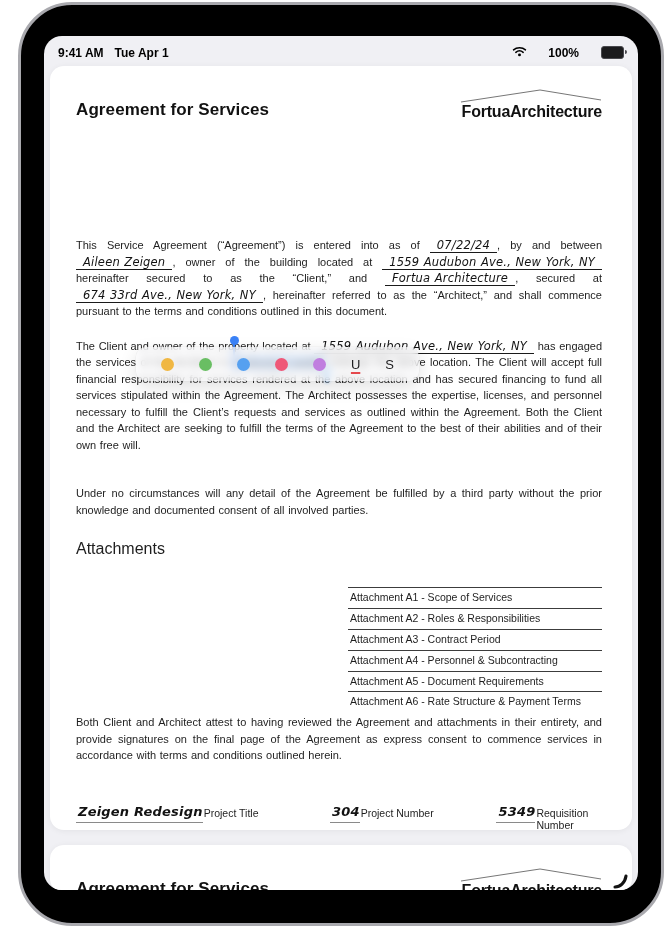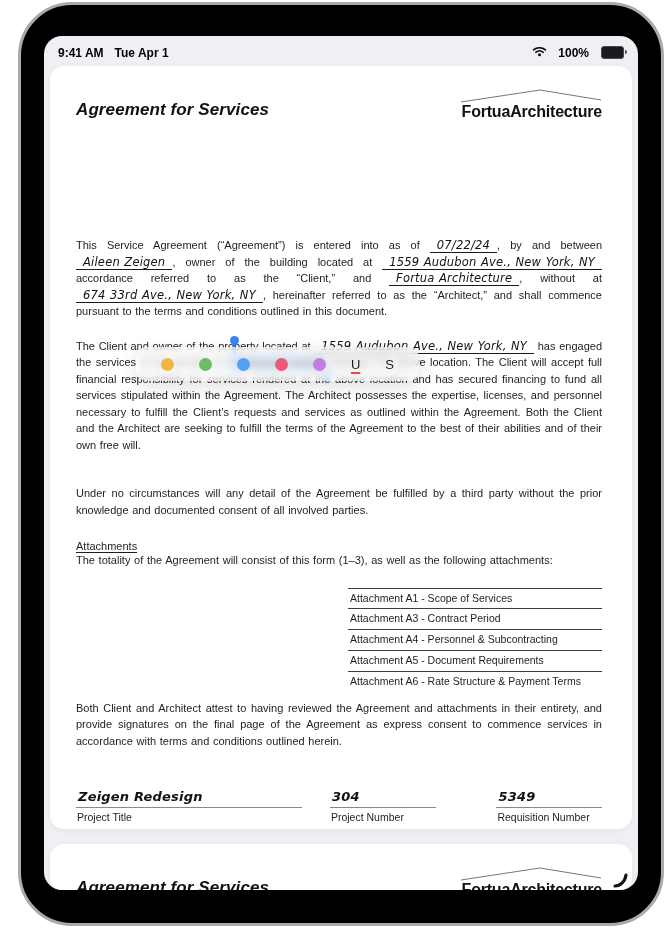"100%" .sb-right { gap: 11px -> 21px }
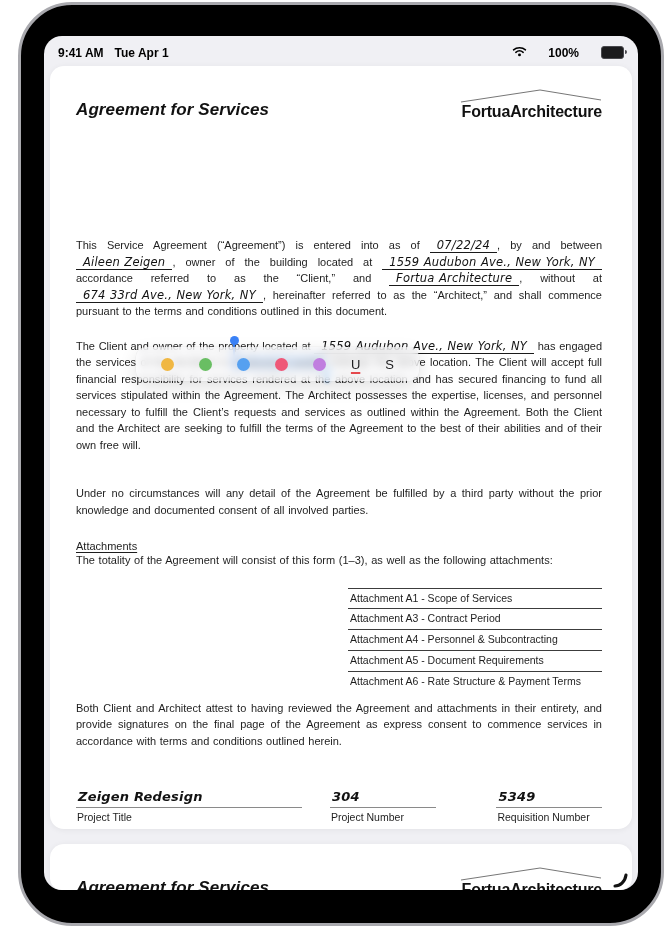"Agreement for Services" .doc-title { font-style: italic -> none }
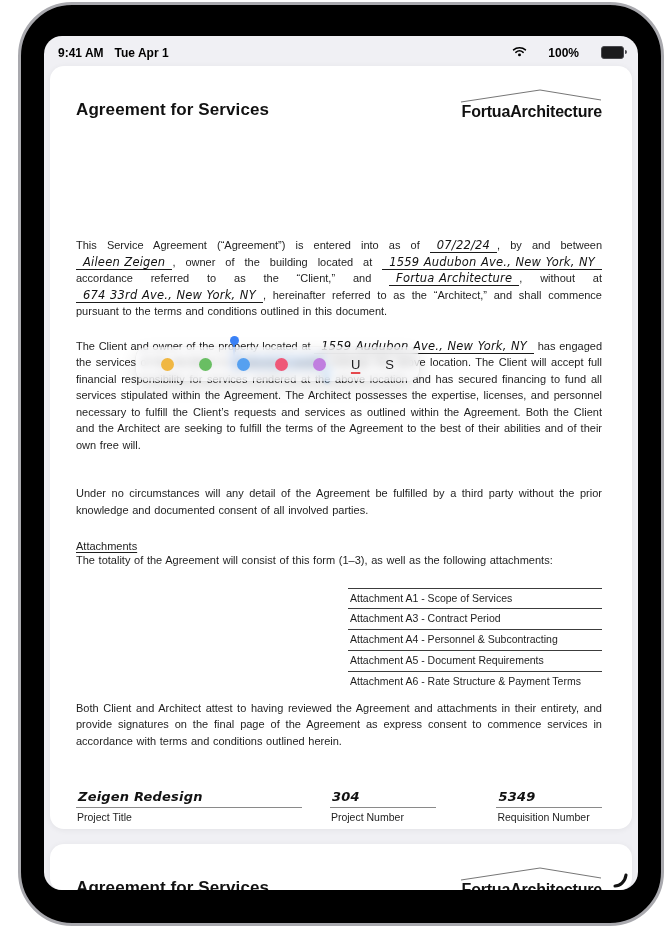"accordance referred to as the" span { text: accordance referred -> hereinafter secured }
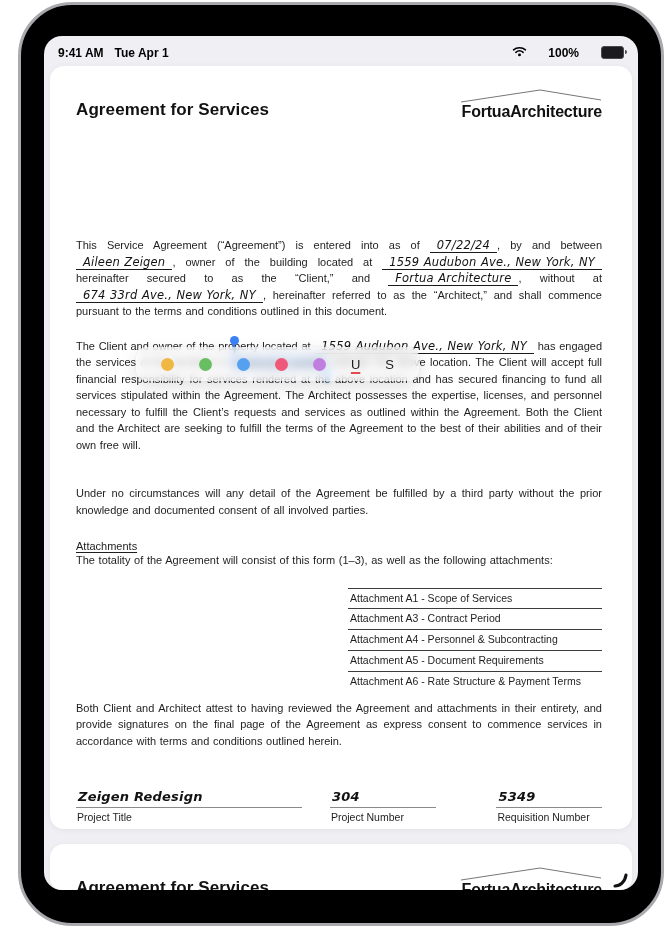", without at" span { text: without -> secured }
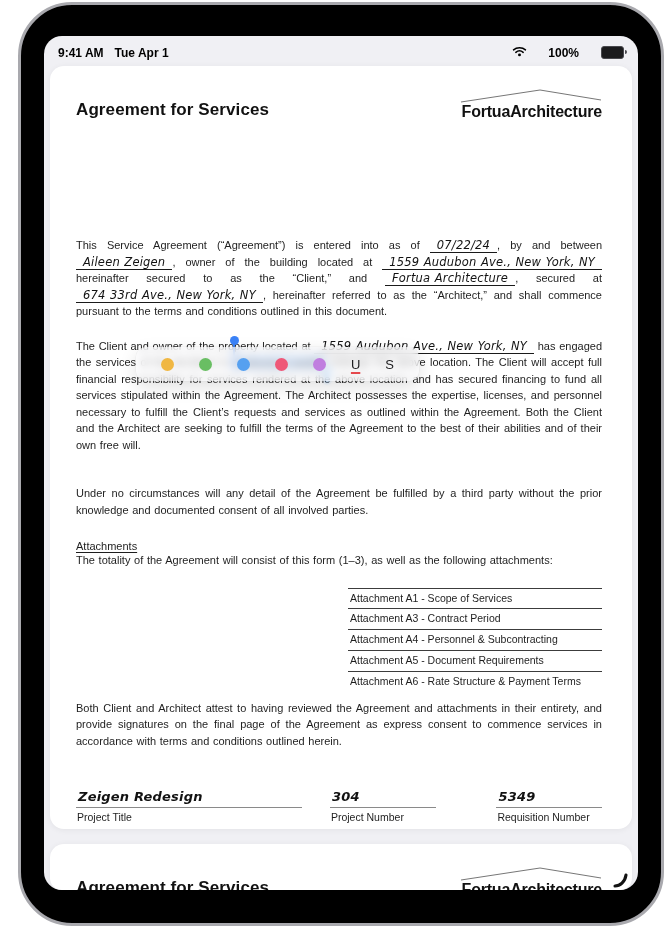"Attachments" .attach-heading { font-size: 11px -> 16px; text-decoration: underline -> none }
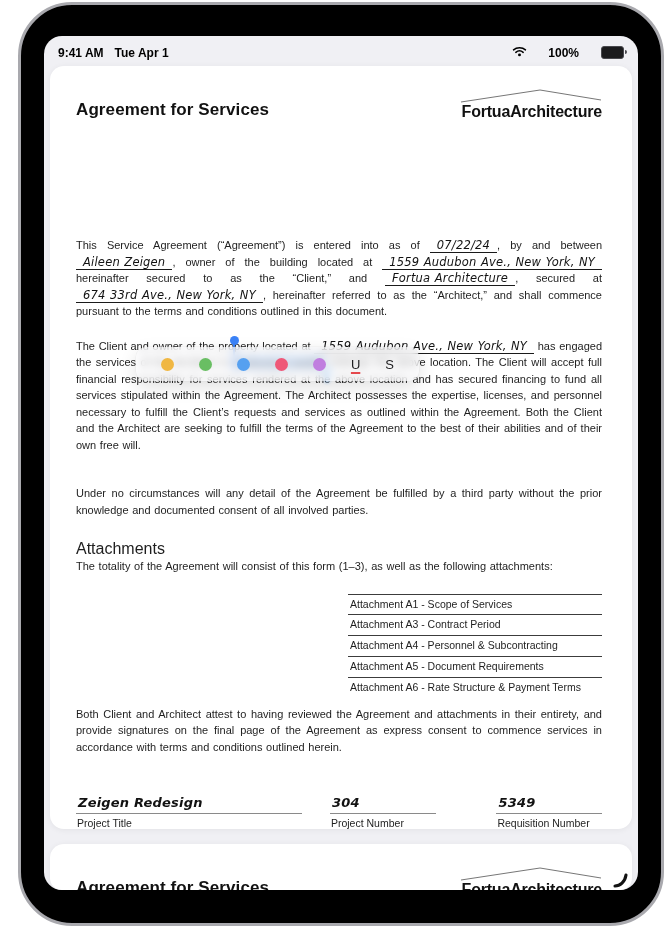"The totality of the Agreement" p.para { html: <p>The totality of the Agreement will consist of this form (1–3), as well as the following attachments:</p> -> none }
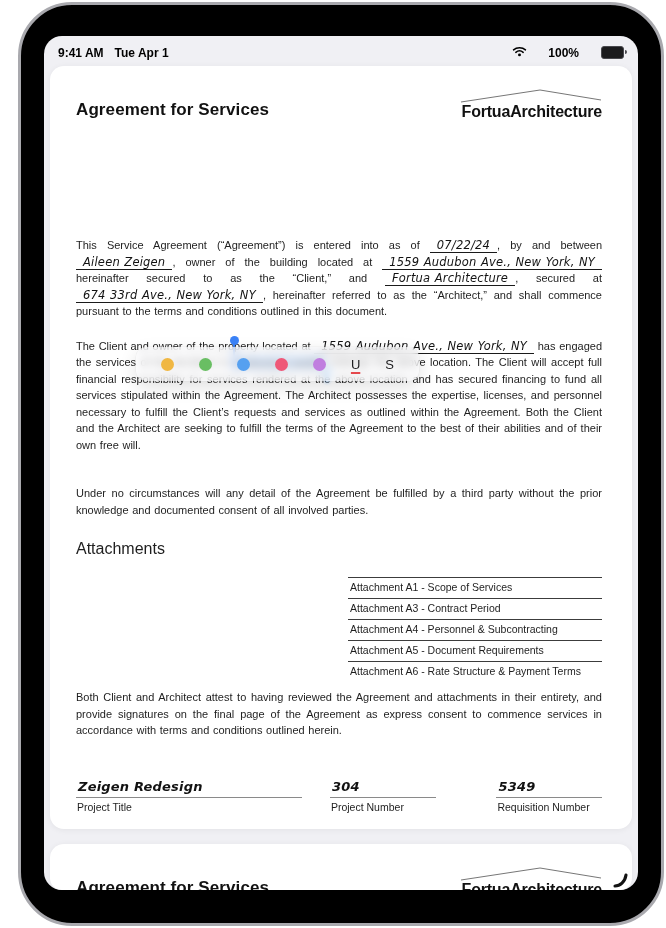"Attachment A1 - Scope of" .attach-table { margin: 19px 0 0 auto -> 29px 0 0 auto }
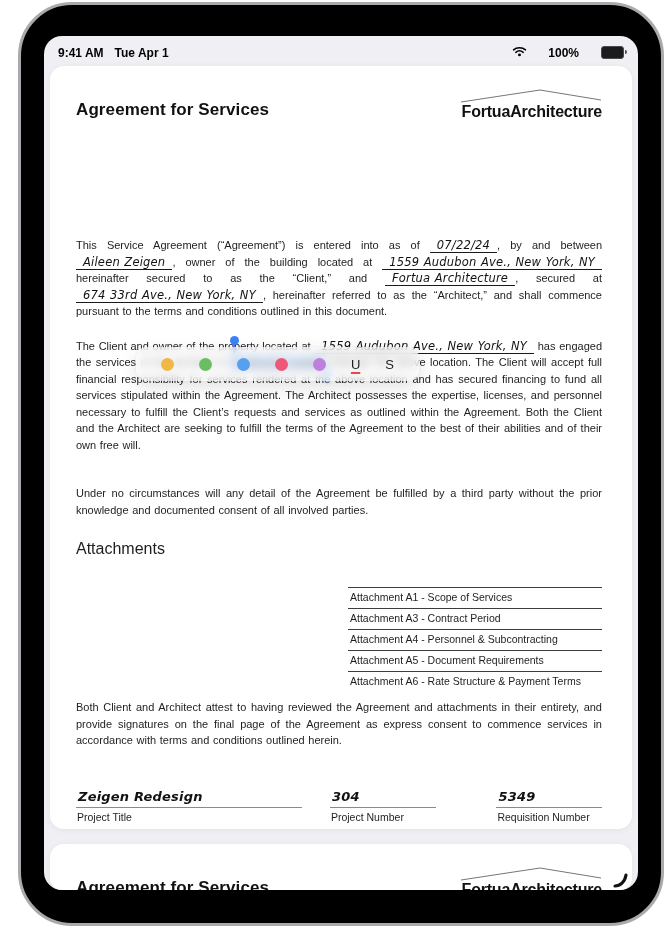"Attachment A2 - Roles &" div.attach-row { html: none -> <div>Attachment A2 - Roles &amp; Responsibilities</div> }
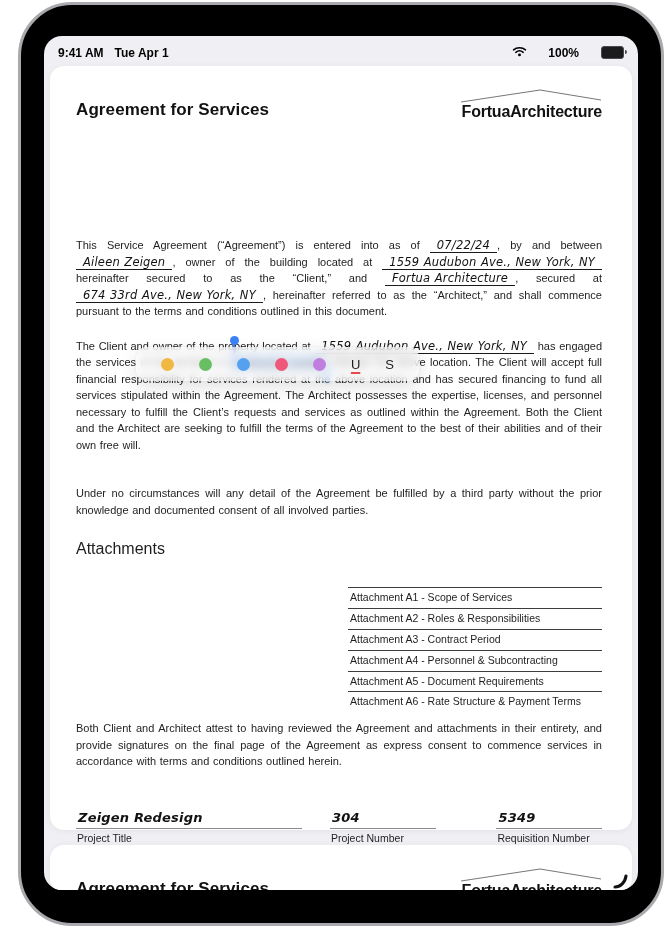"Both Client and Architect attest" .closing { margin-top: 8px -> 2px }
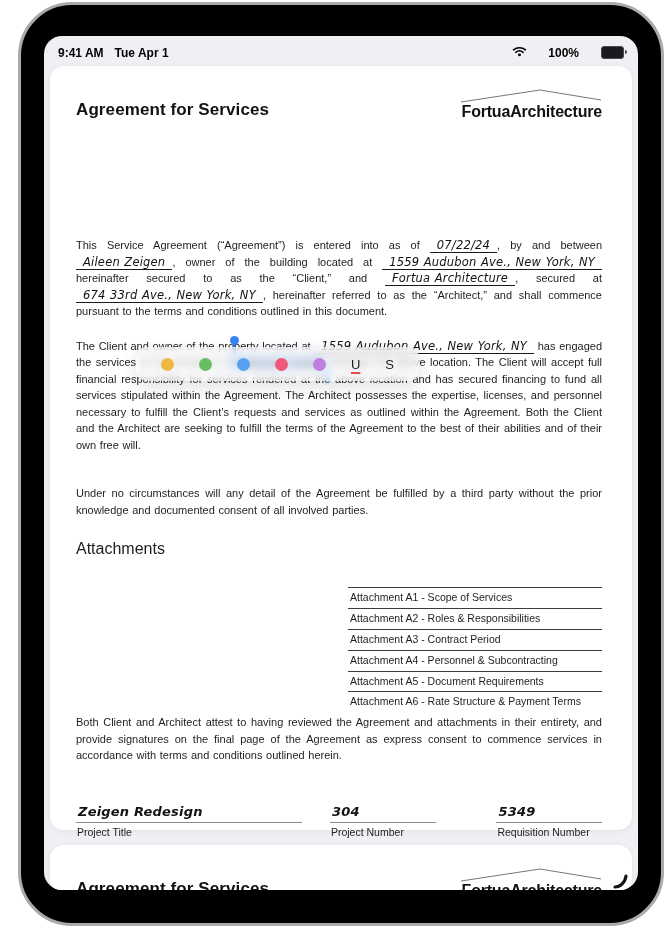"Zeigen Redesign" .sig-field { flex-direction: column -> none }
